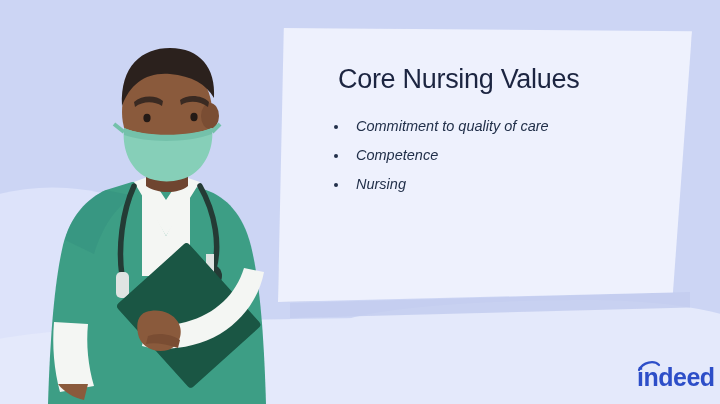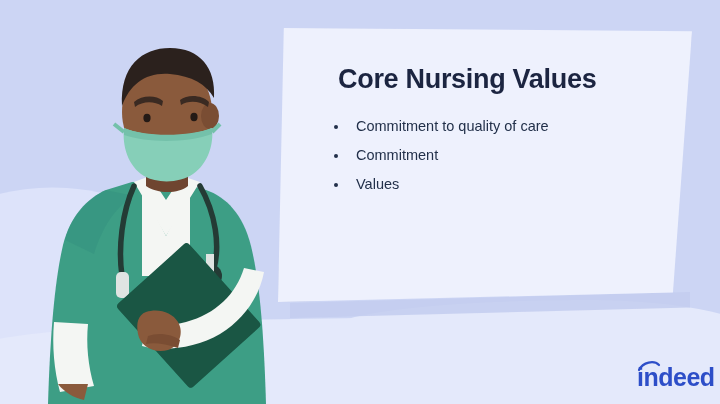"Core Nursing Values" .panel-title { font-weight: bold -> normal }
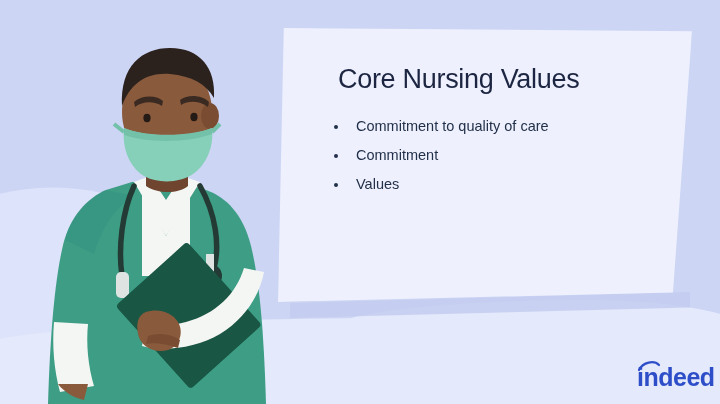"Commitment to quality of care" .panel-list li { font-style: none -> italic }
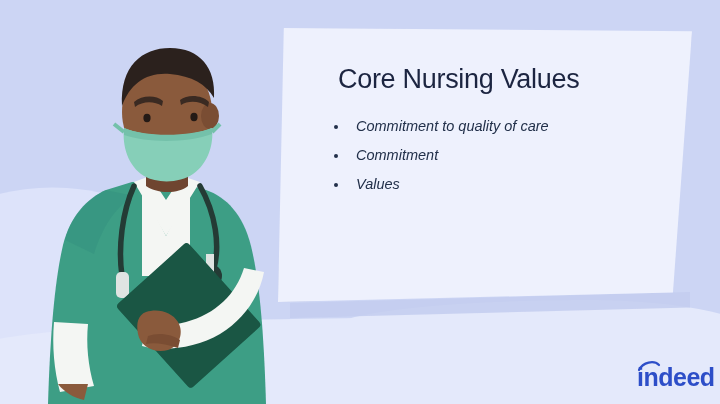"Commitment" span { text: Commitment -> Competence }
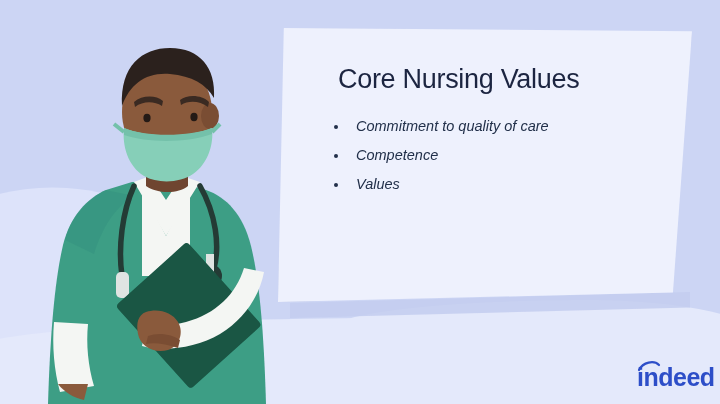"Values" span { text: Values -> Nursing }
